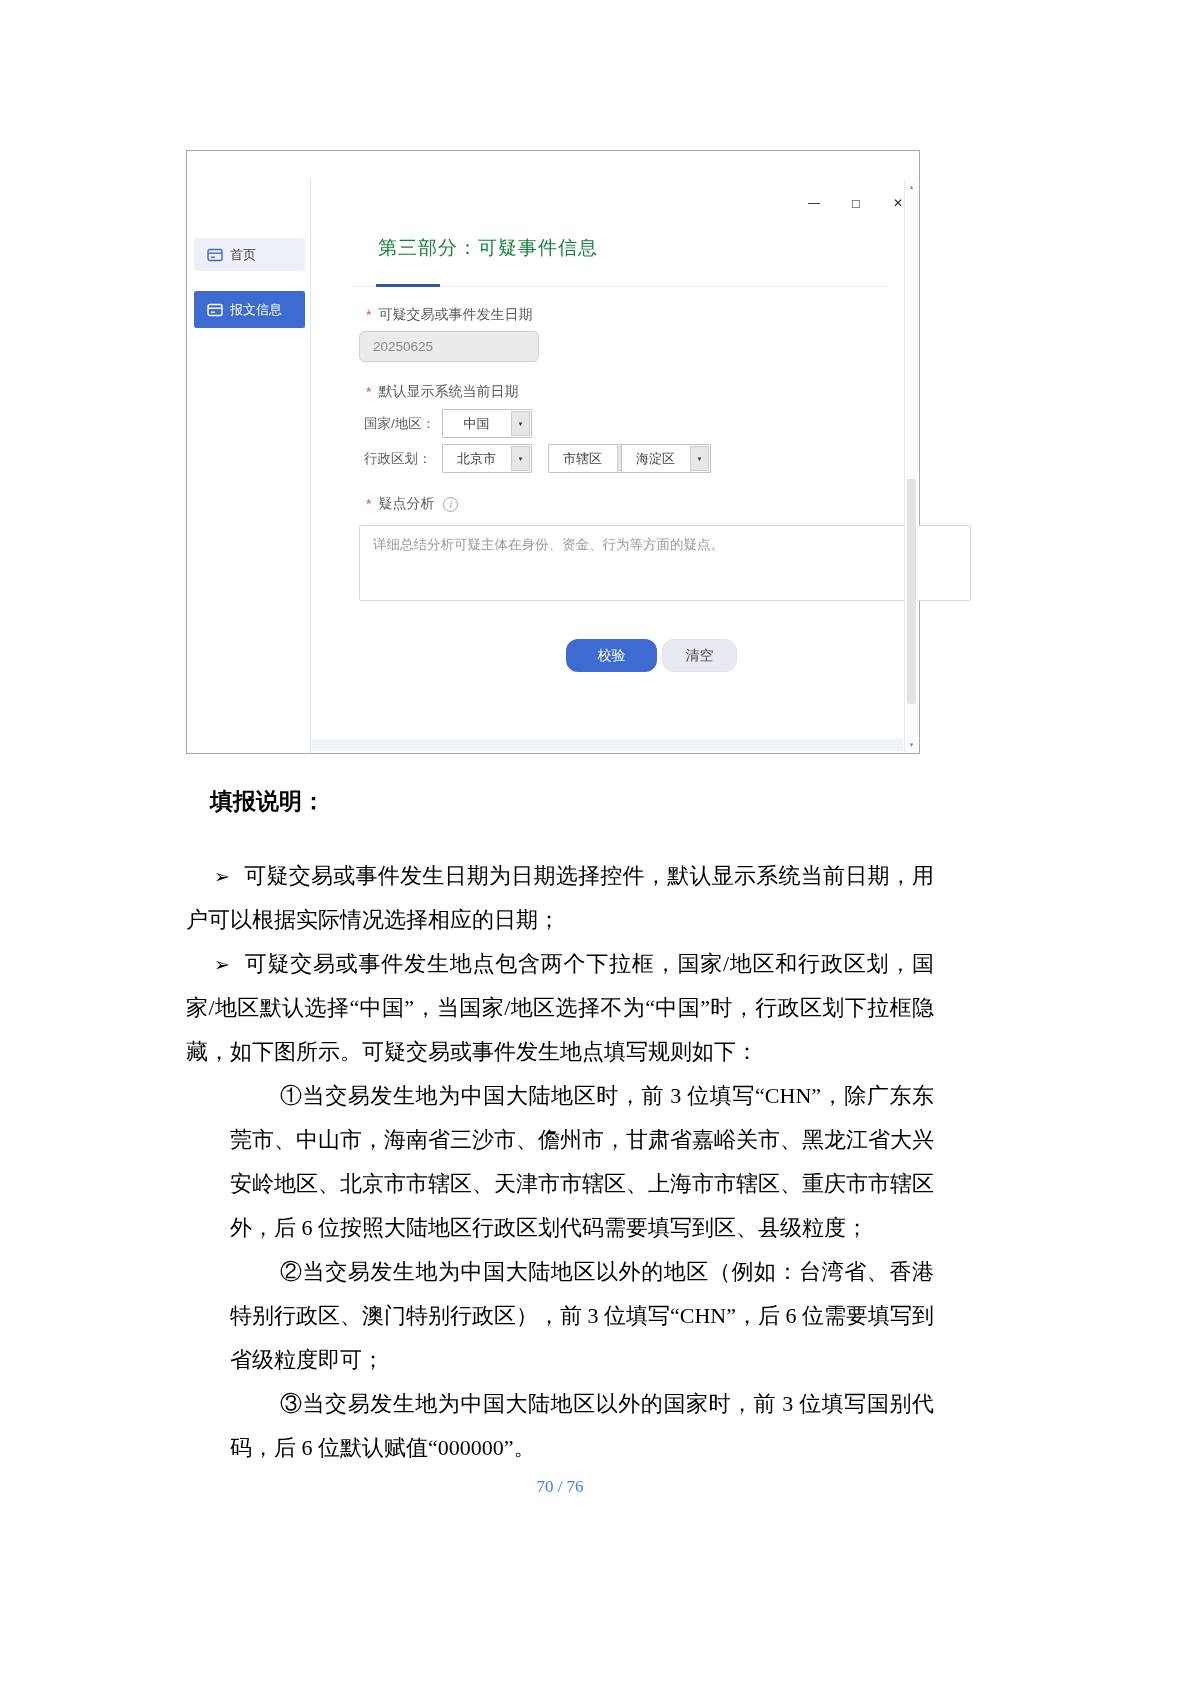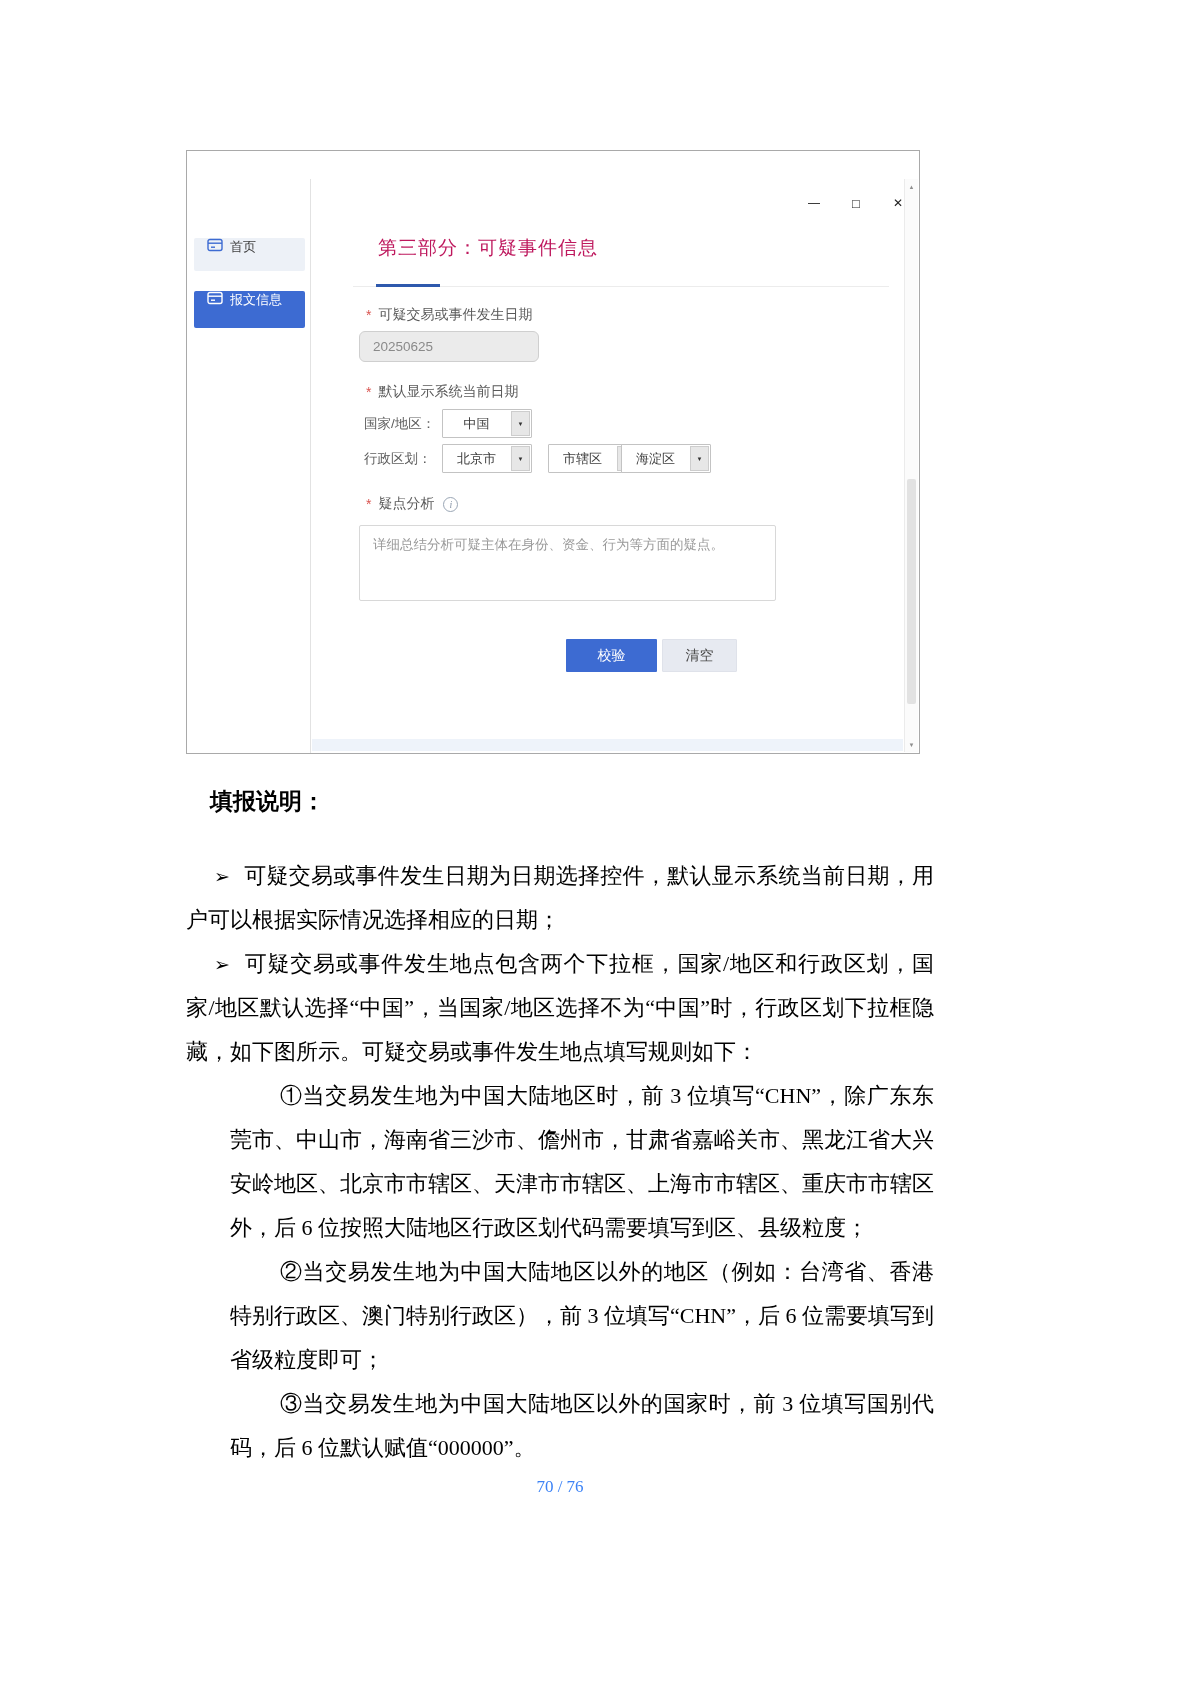"首页" .side-item { align-items: none -> center }
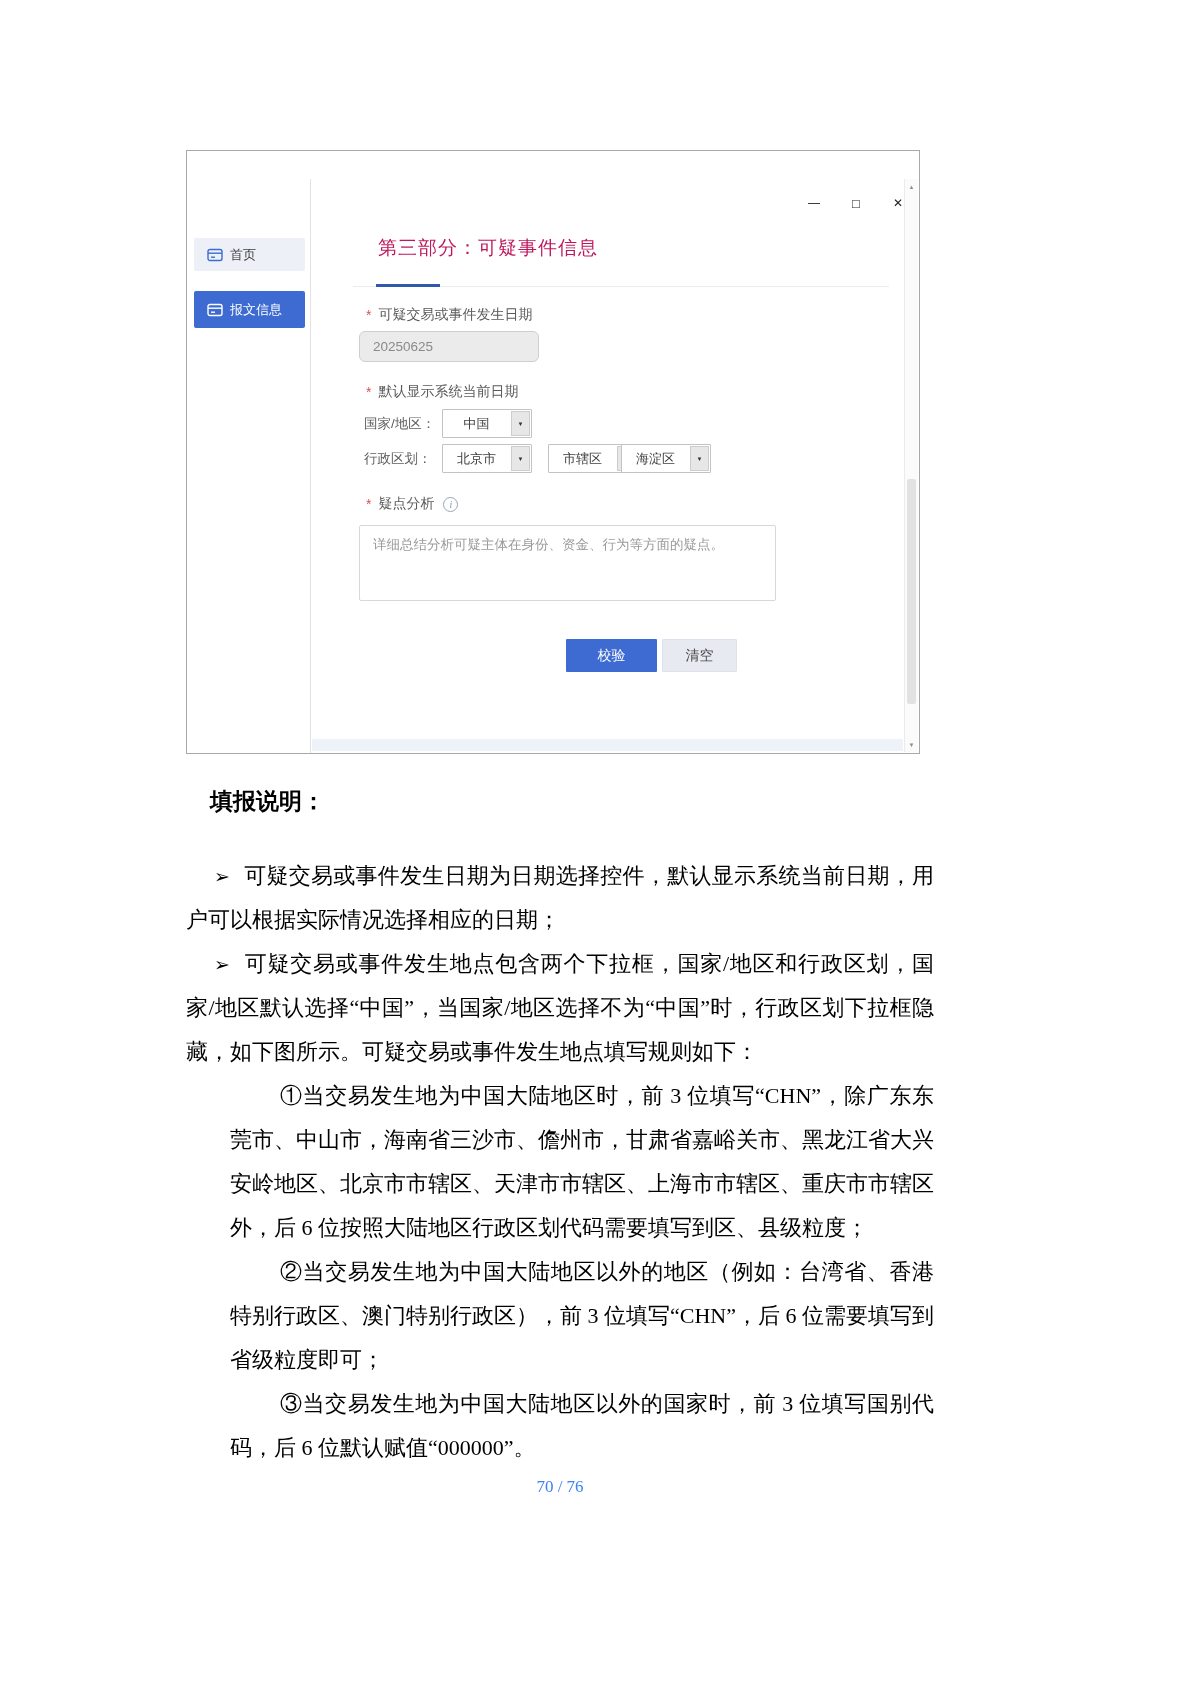"第三部分：可疑事件信息" .section-title { color: #be185d -> #15803d }
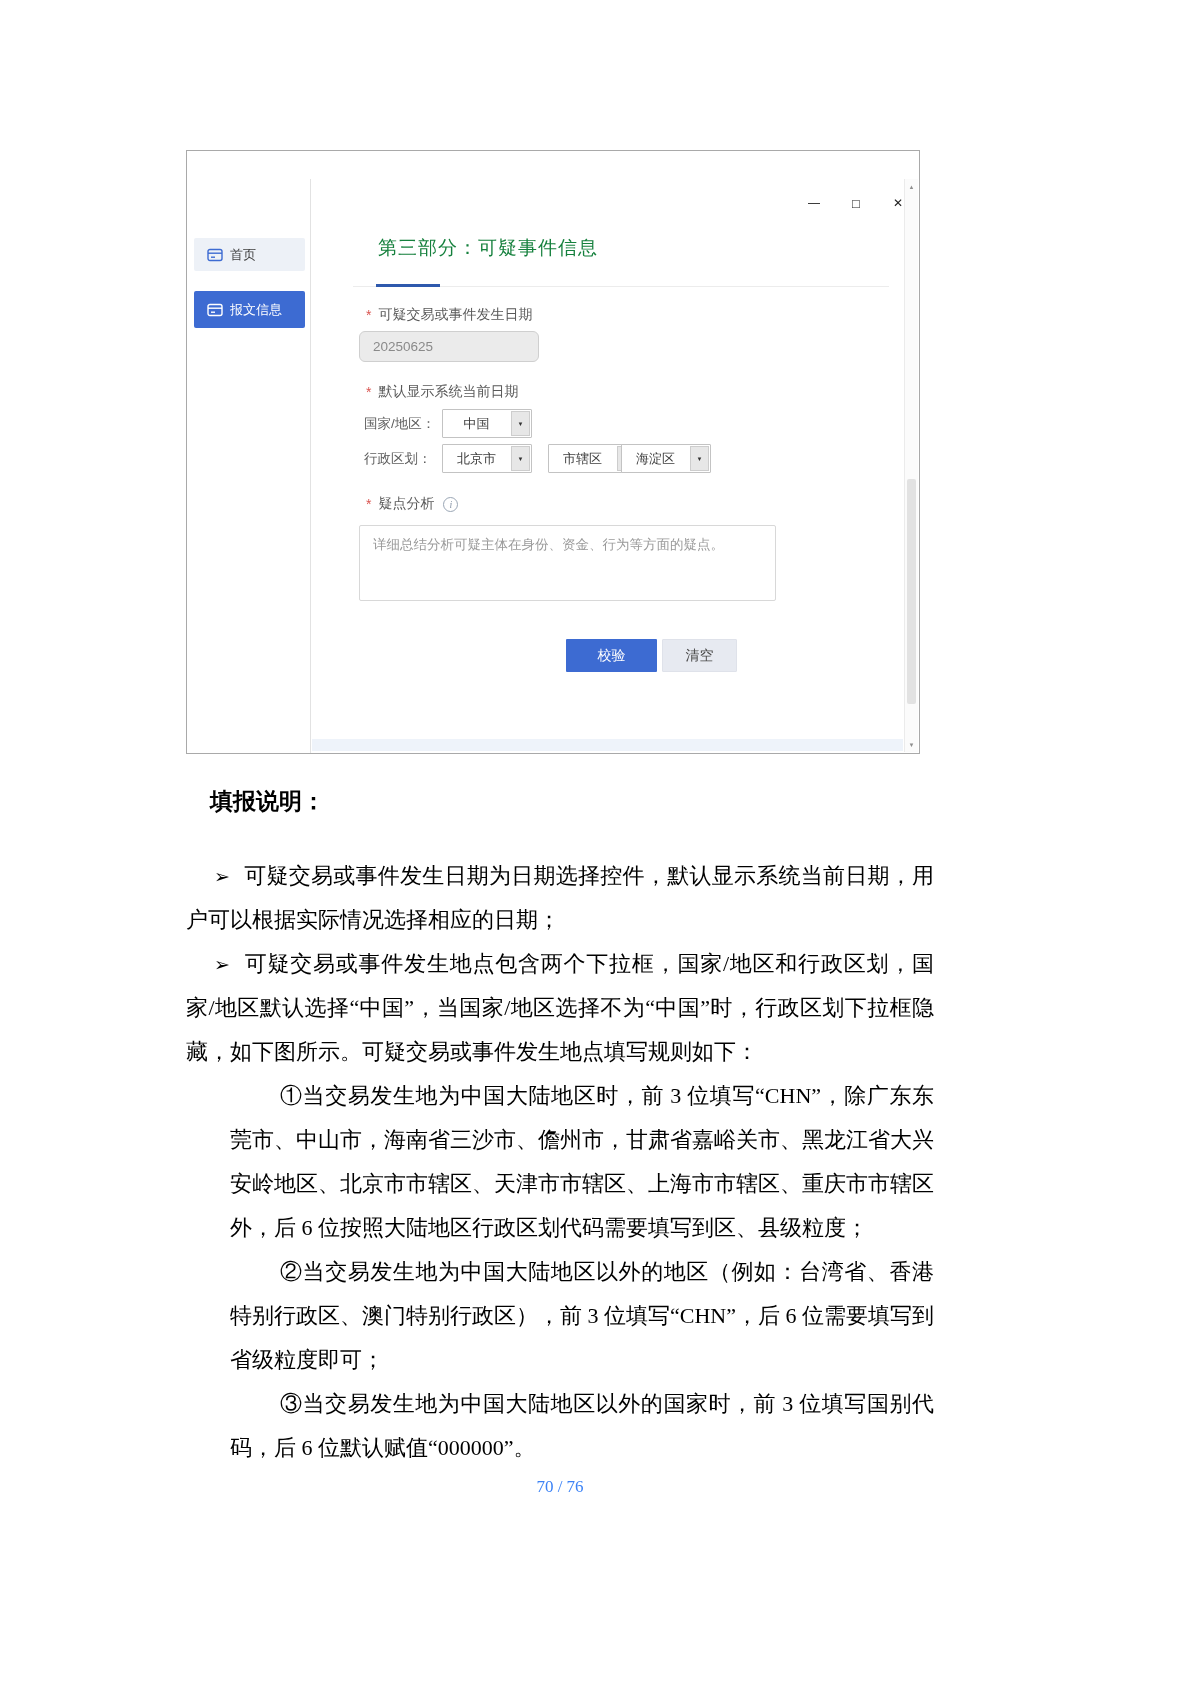"详细总结分析可疑主体在身份、资金、行为等方面的疑点。" .analysis-textarea { width: 417px -> 612px }
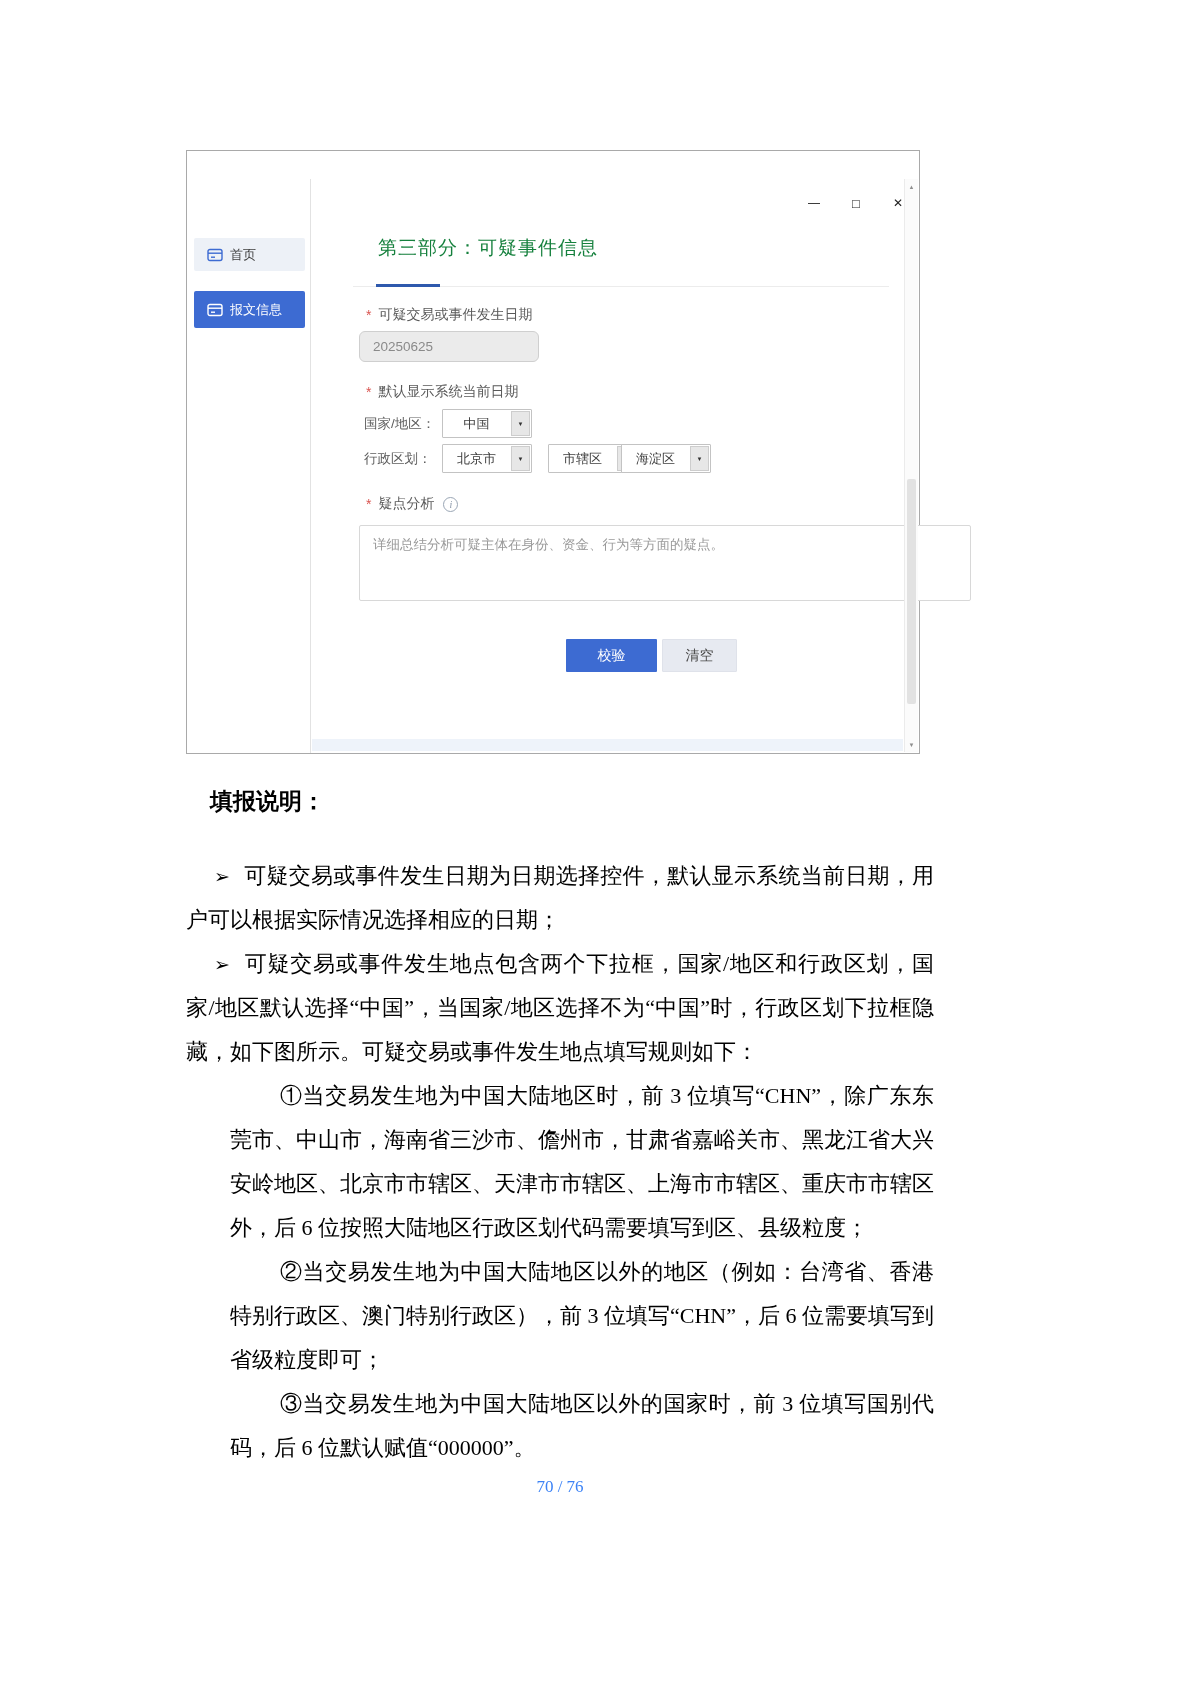"校验" .btn { border-radius: 1px -> 12px }
